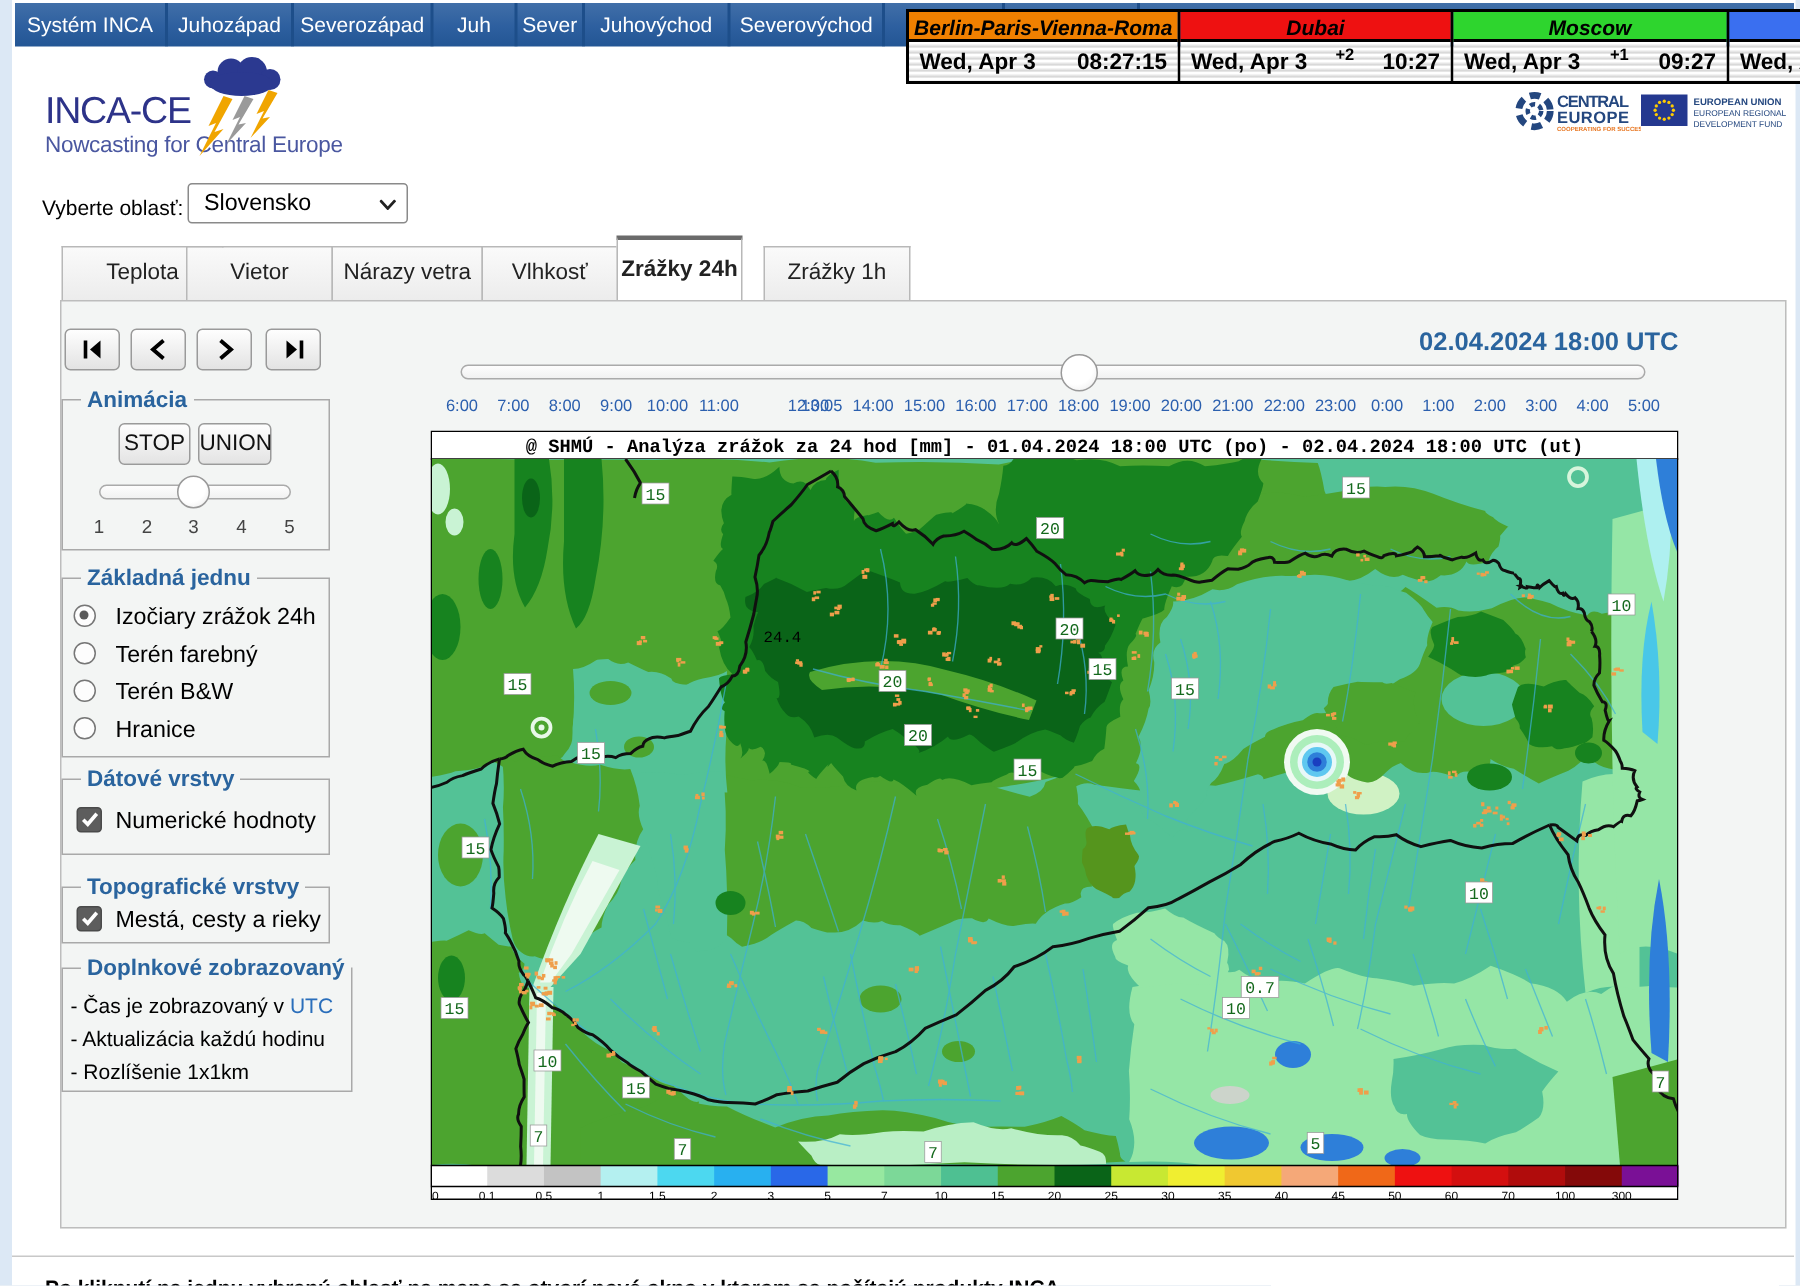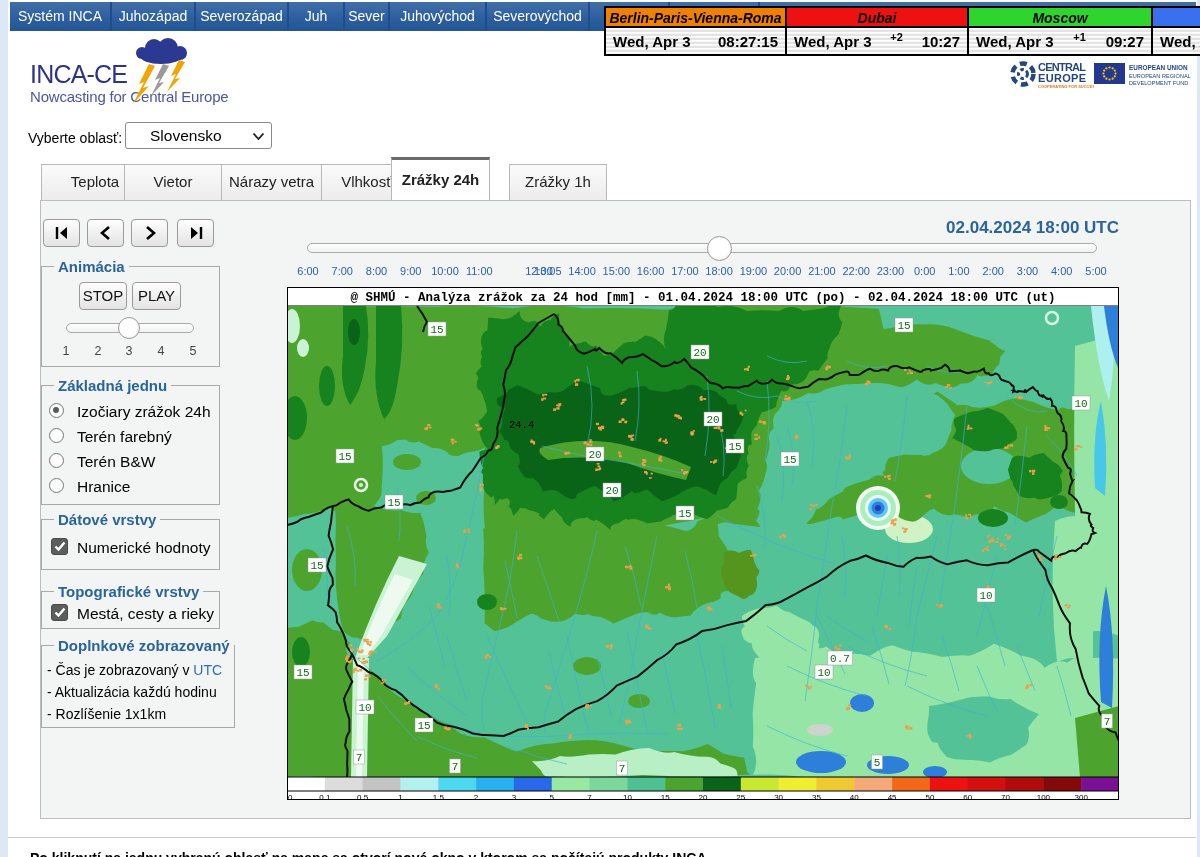"Slovensko" #sel { padding-left: 24px -> 10px }
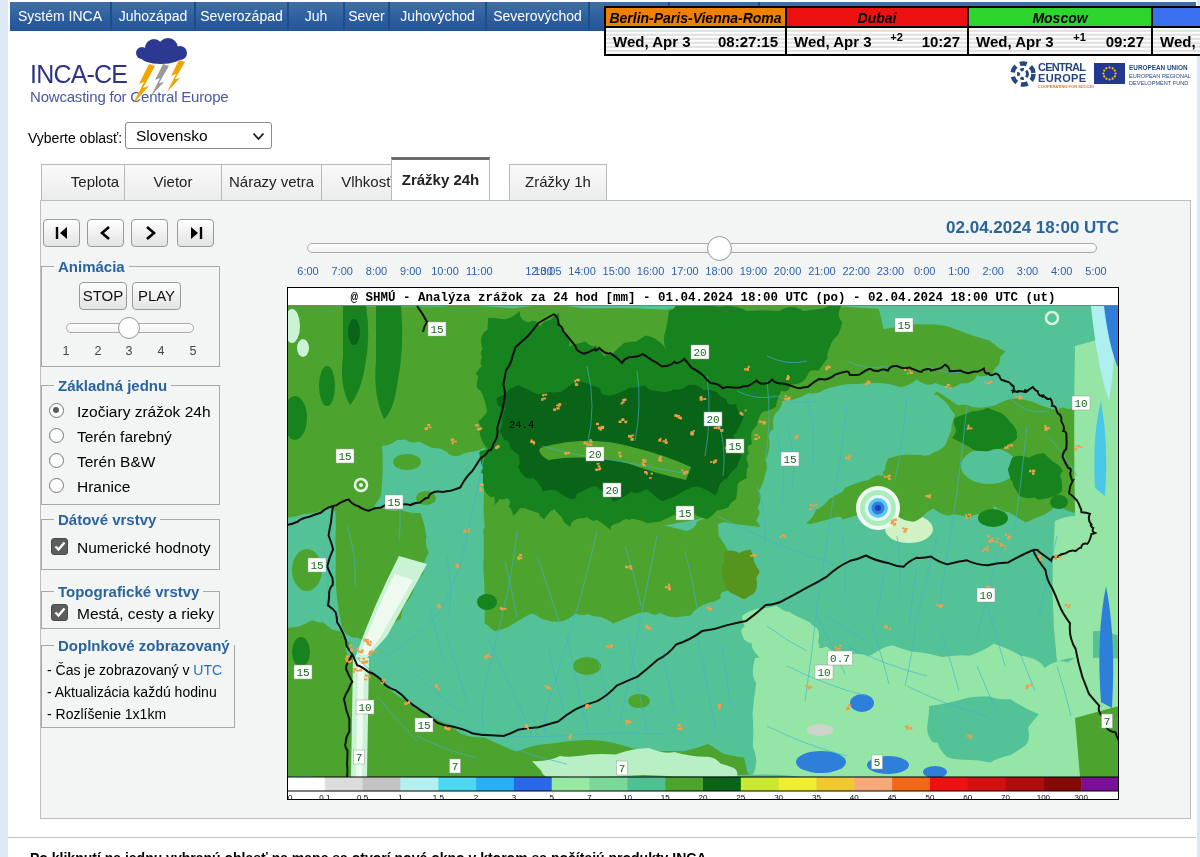"Zrážky 24h" span.tab { left: 350px -> 370px; width: 99px -> 84px }
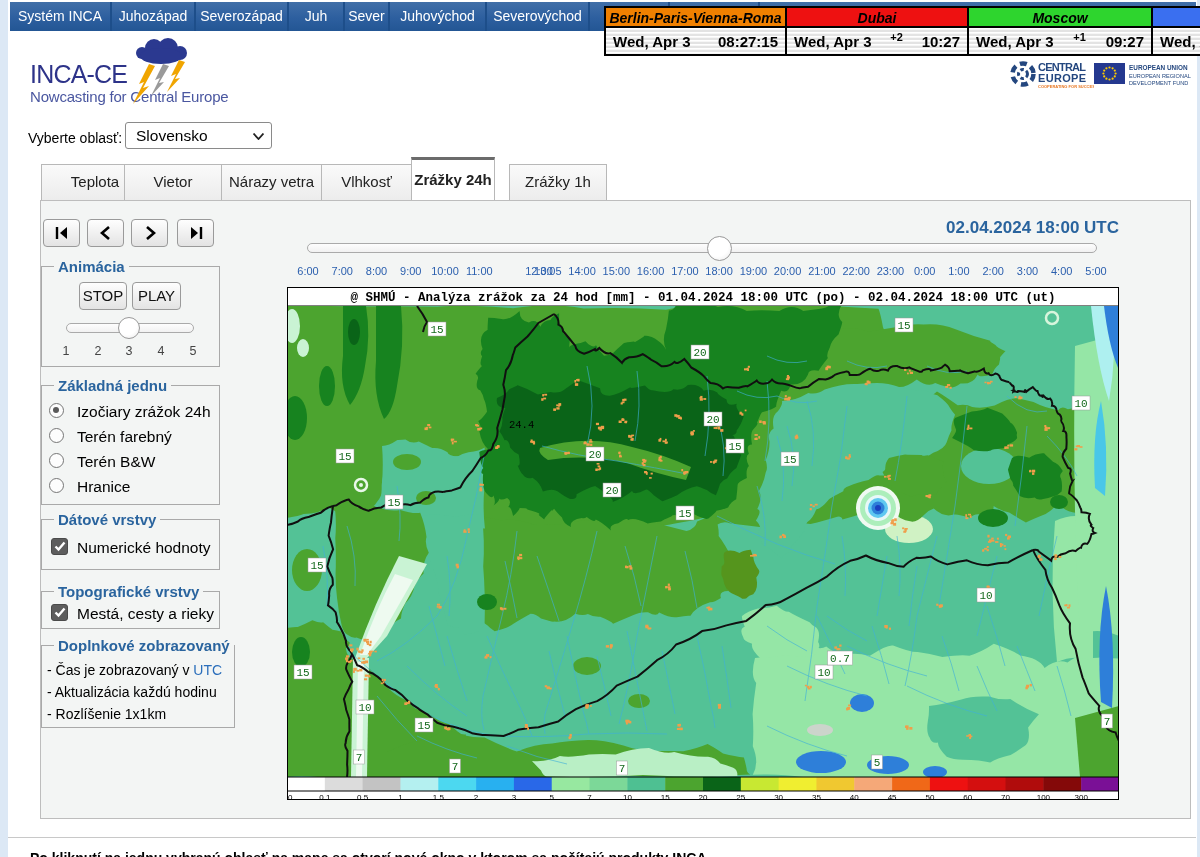"PLAY" div.btn { text: PLAY -> UNION }
